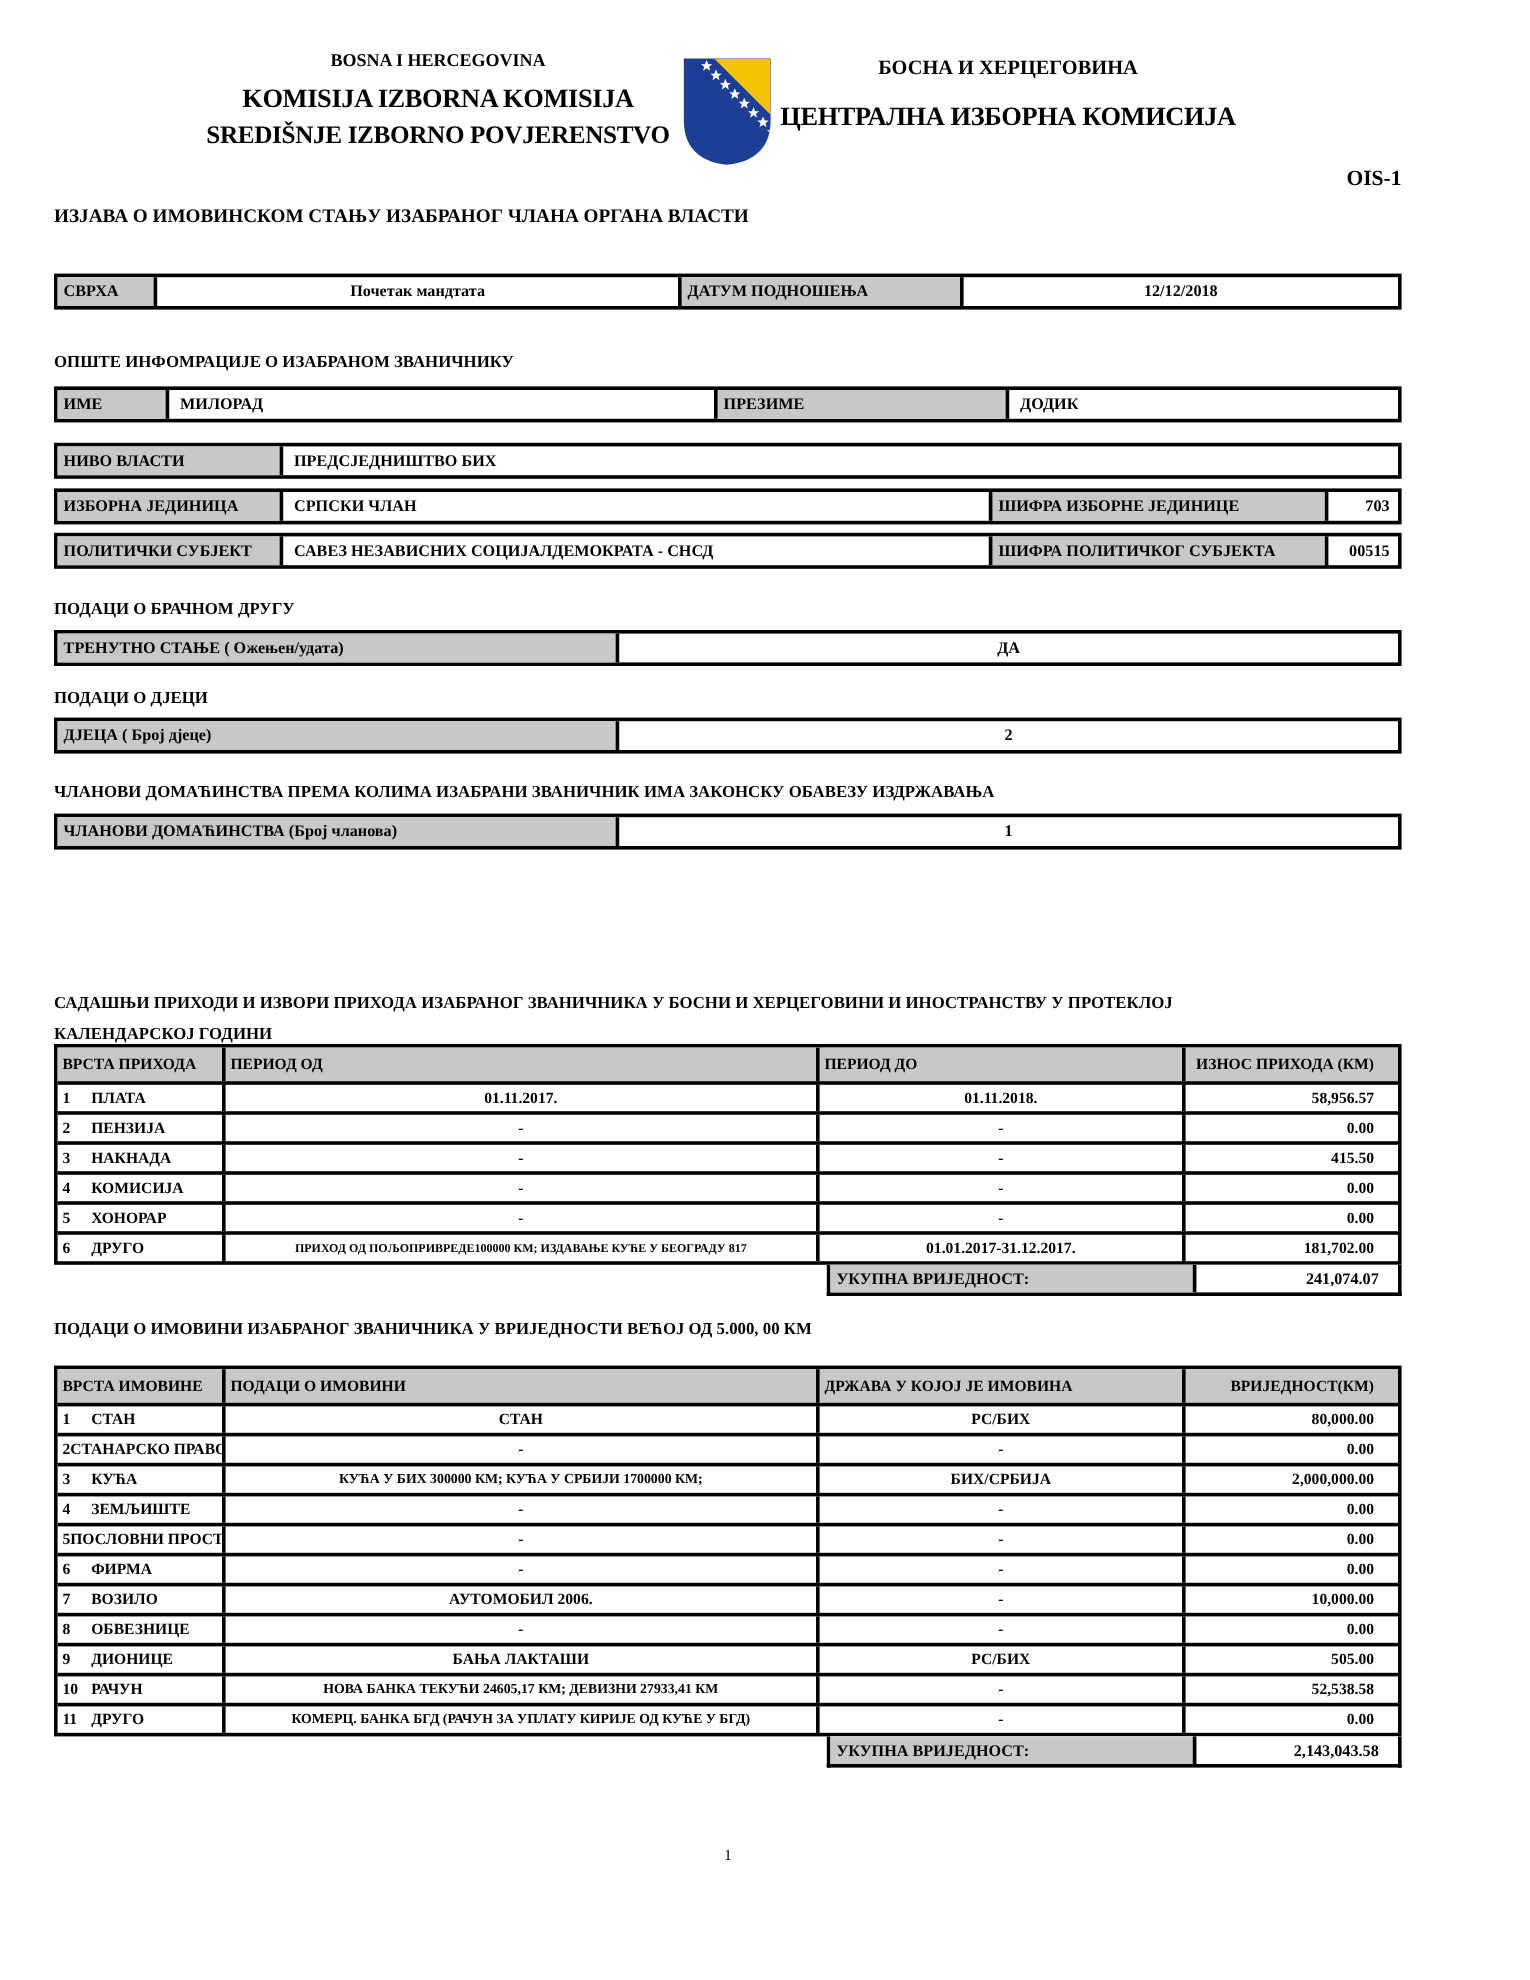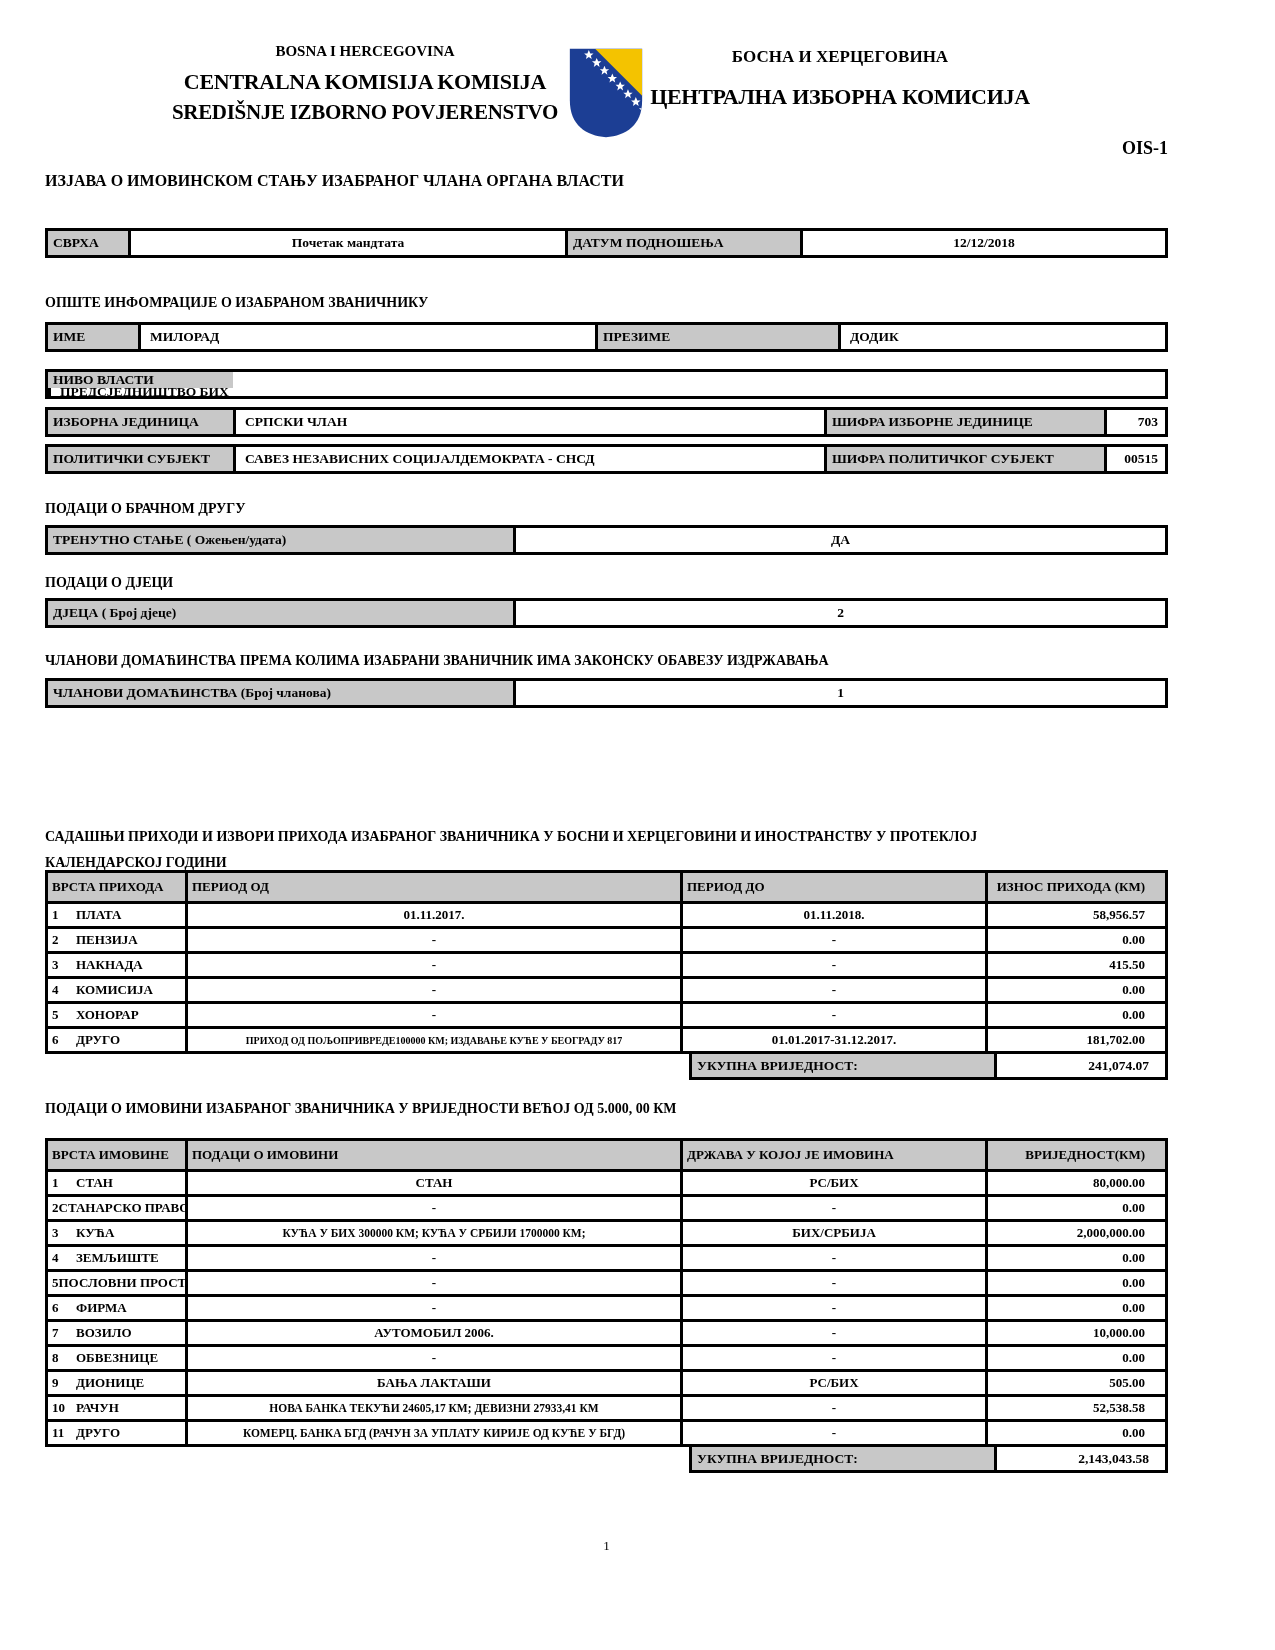"CENTRALNA KOMISIJA KOMISIJA" div.l2 { text: CENTRALNA KOMISIJA -> KOMISIJA IZBORNA }
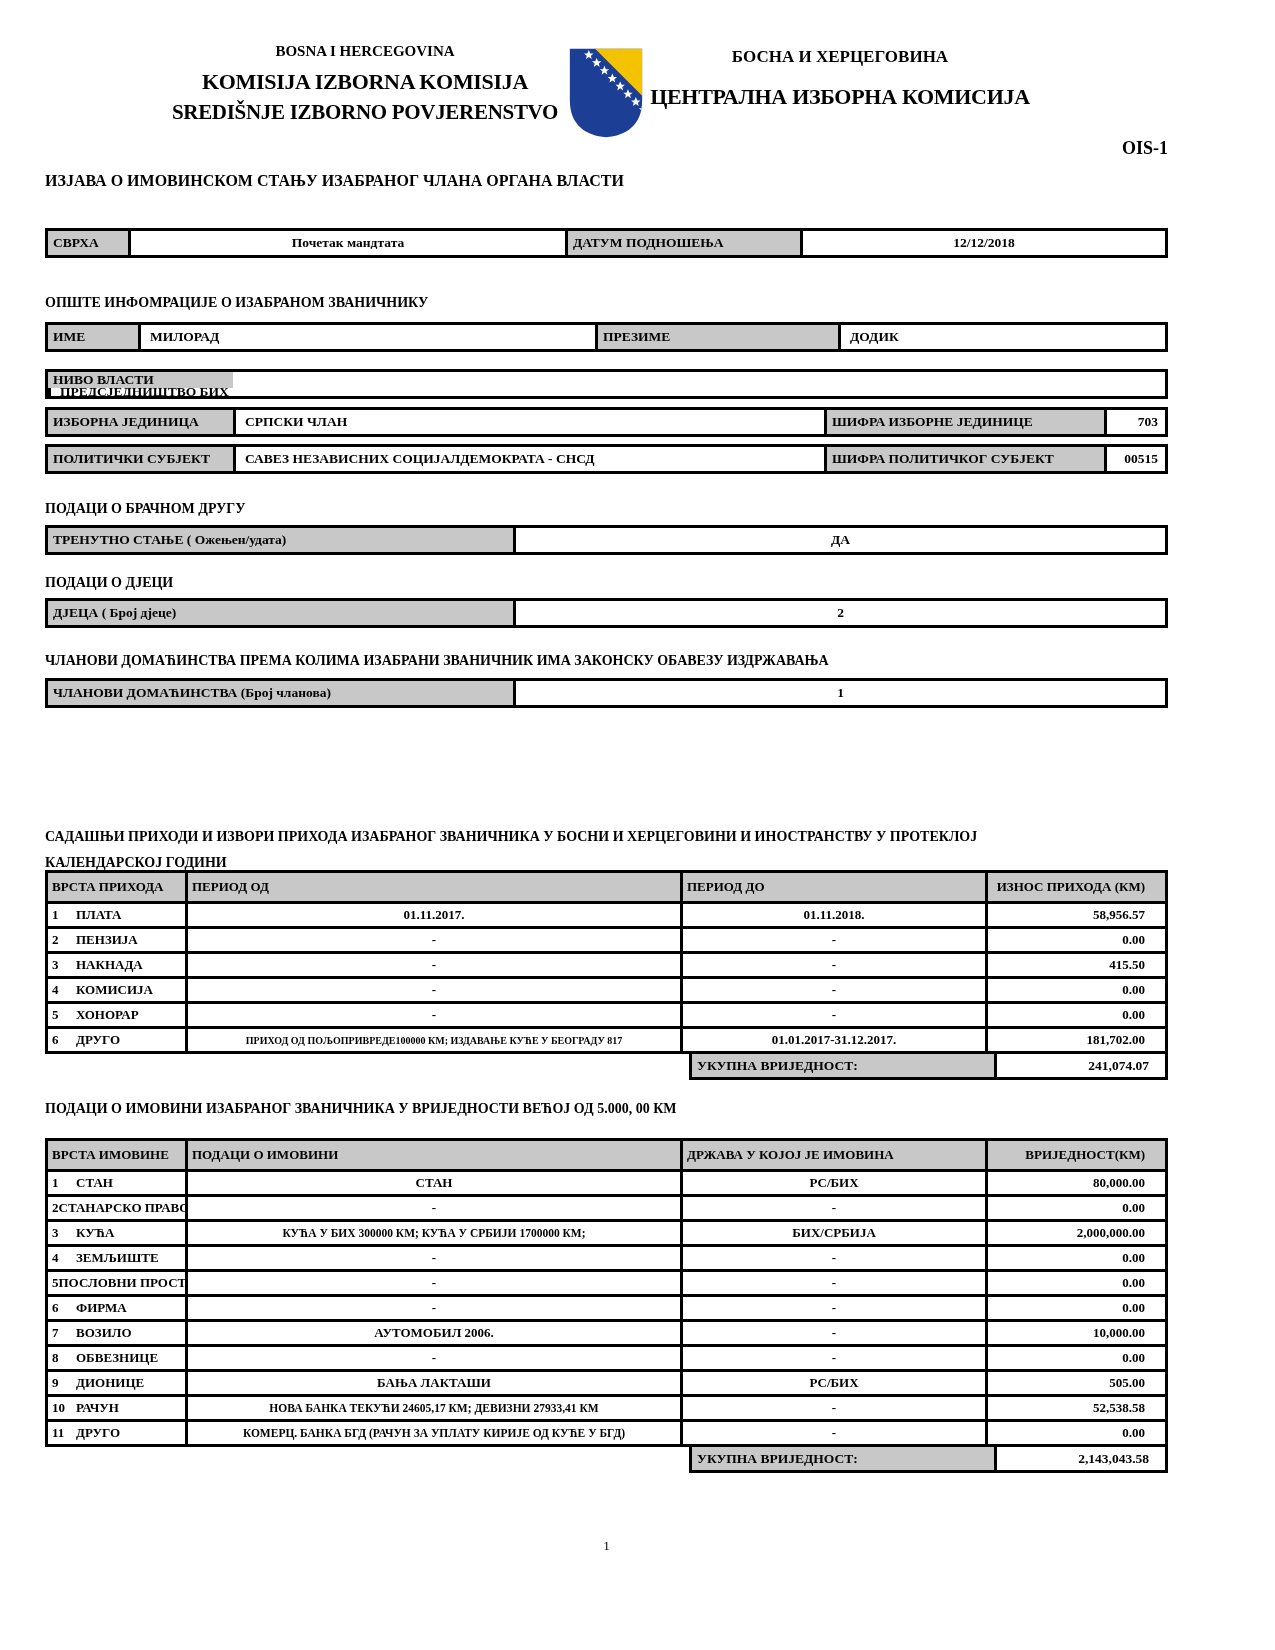"НИВО ВЛАСТИ" div.abs { flex-direction: column -> none }
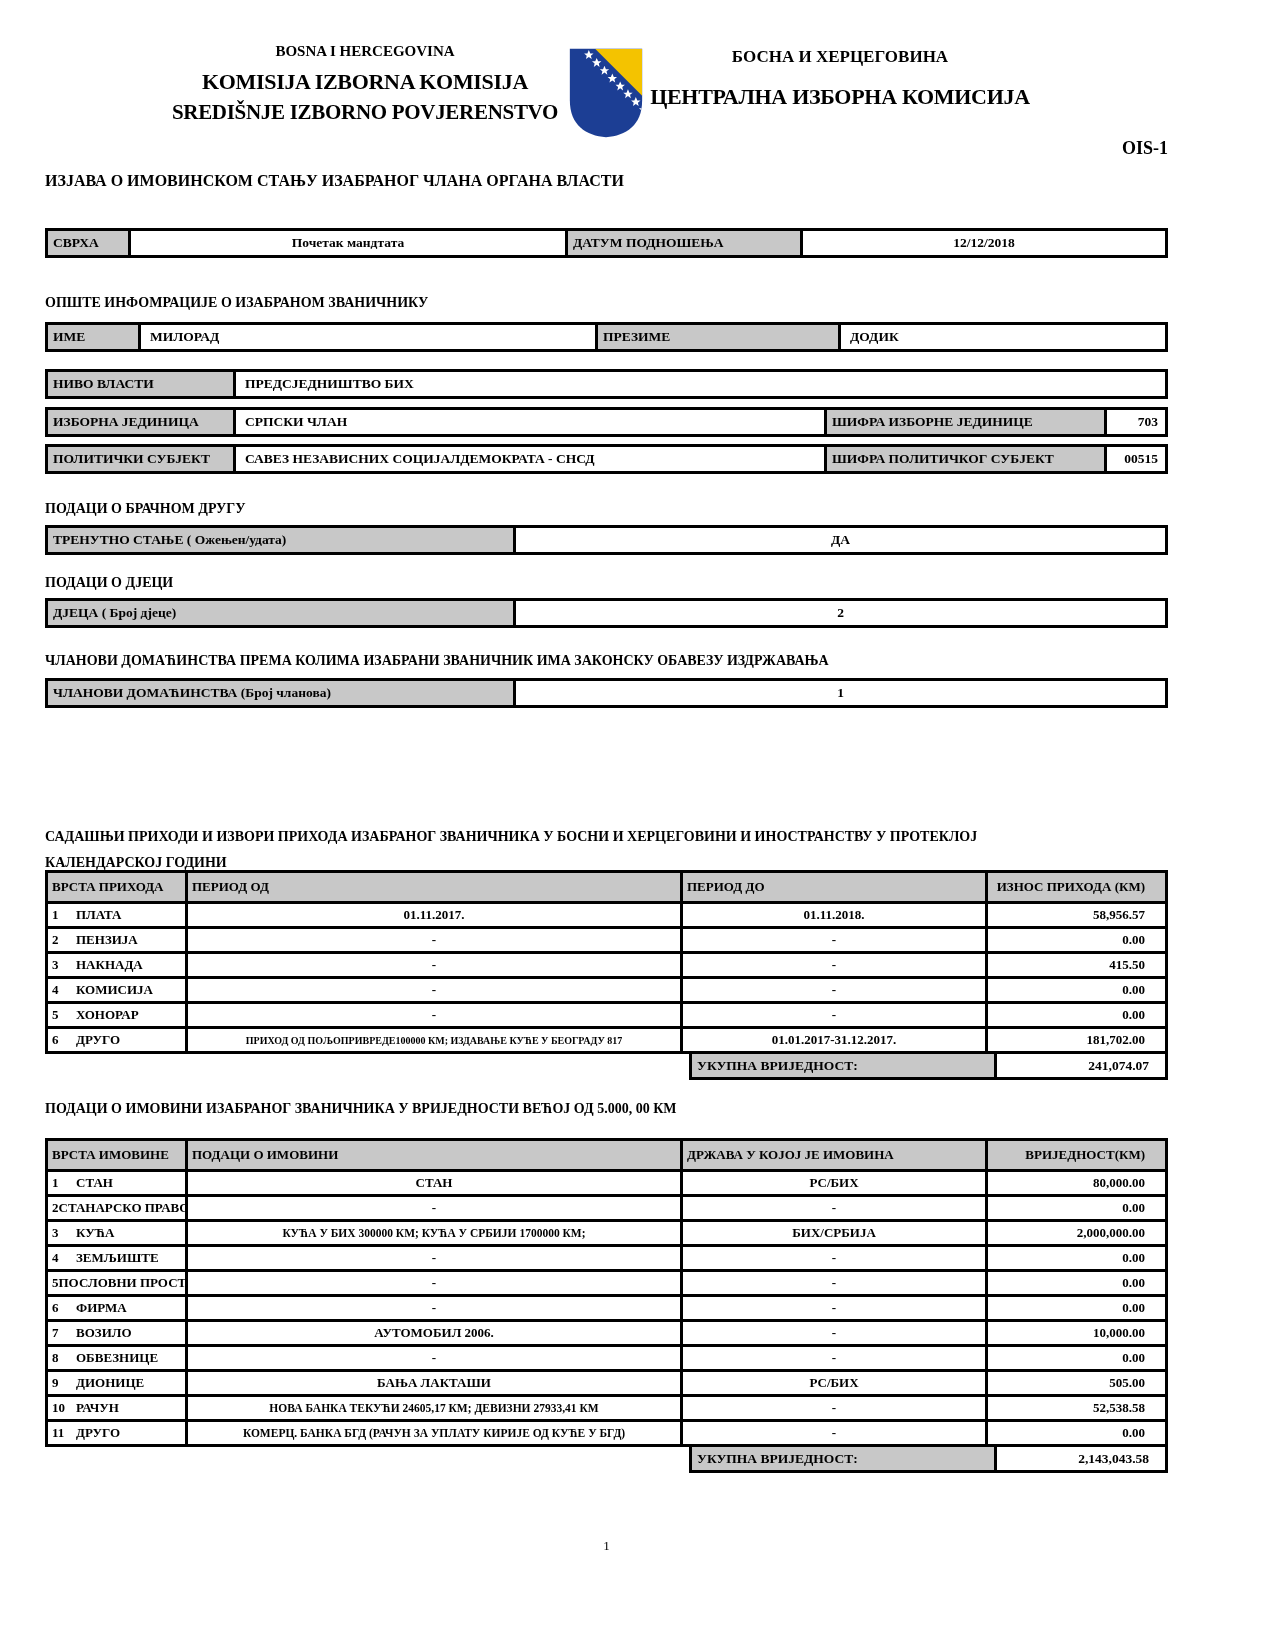"ШИФРА ПОЛИТИЧКОГ СУБЈЕКТ" div.cell { text: СУБЈЕКТ -> СУБЈЕКТА }
